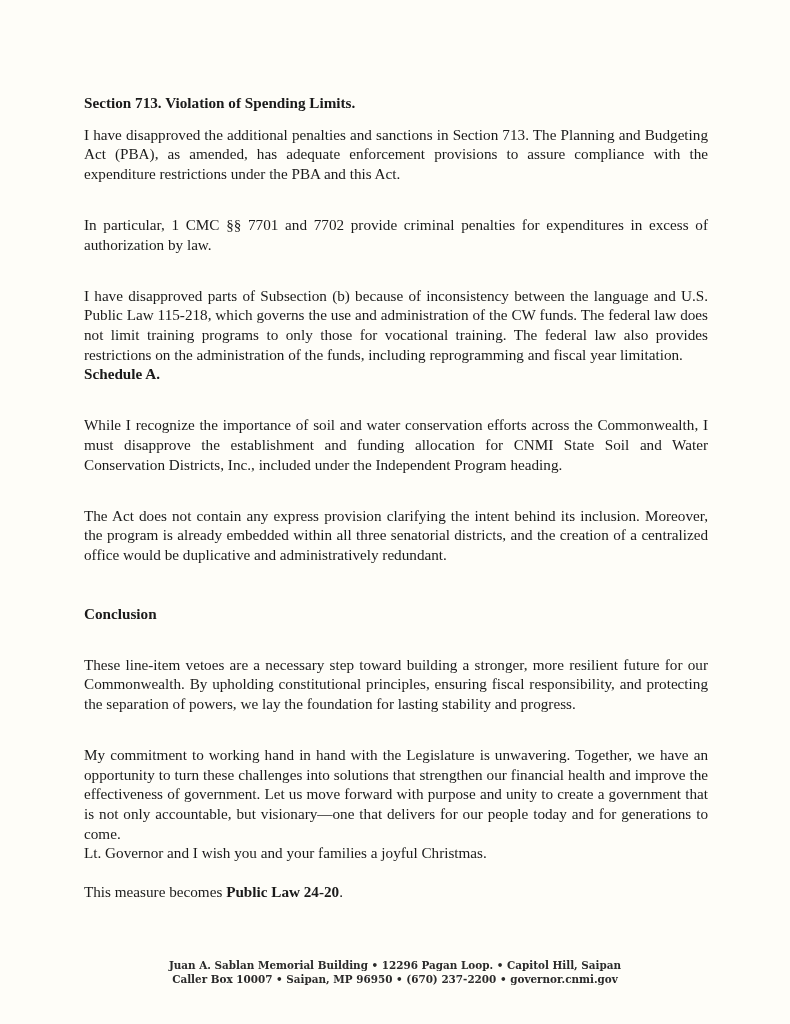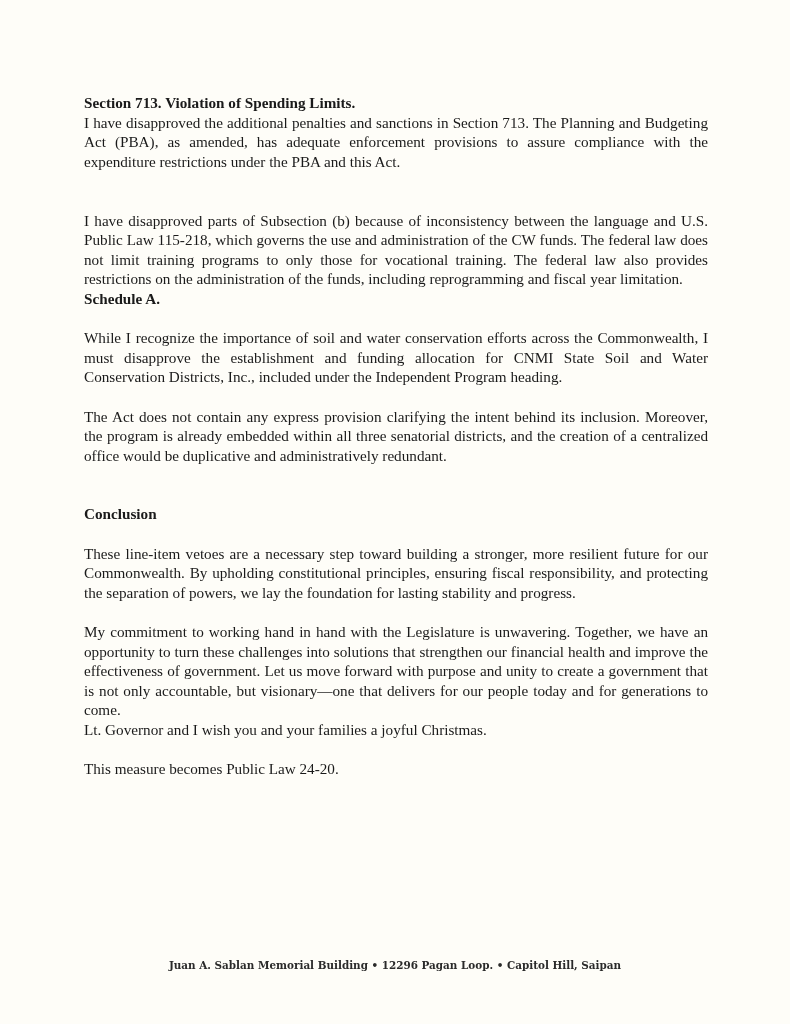"I have disapproved the additional" .justify { margin-top: none -> 12px }
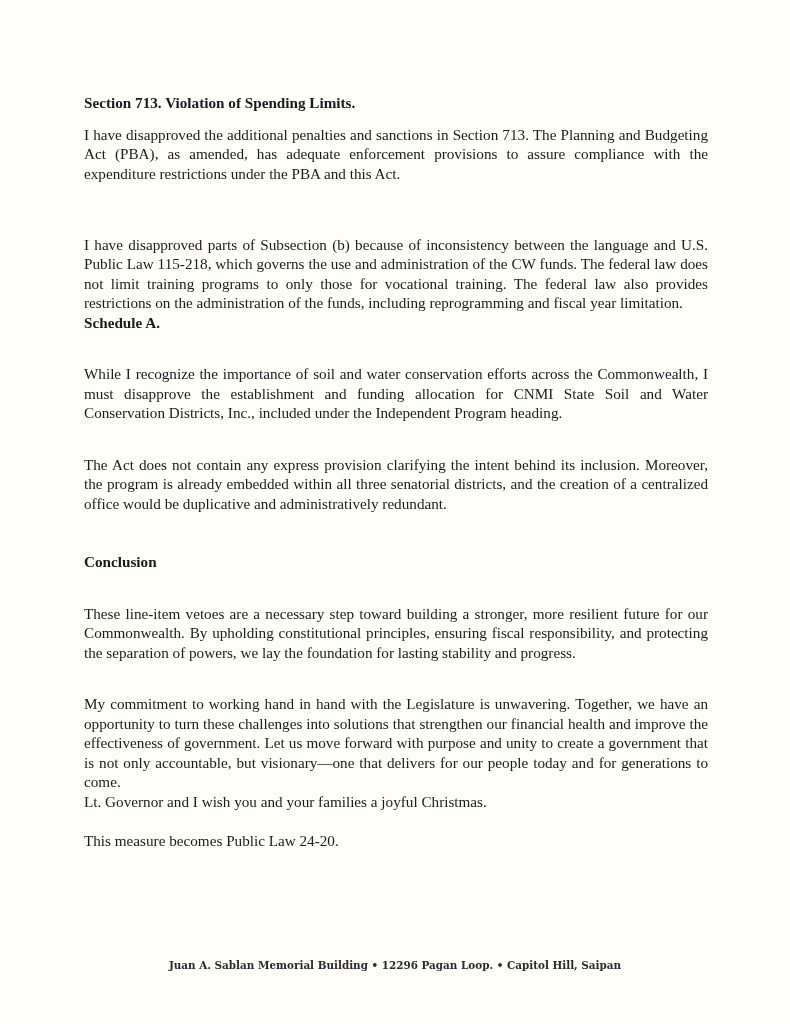"In particular, 1 CMC §§" p.block { html: none -> <p>In particular, 1 CMC §§ 7701 and 7702 provide criminal penalties for expenditures in excess of authorization by law.</p> }
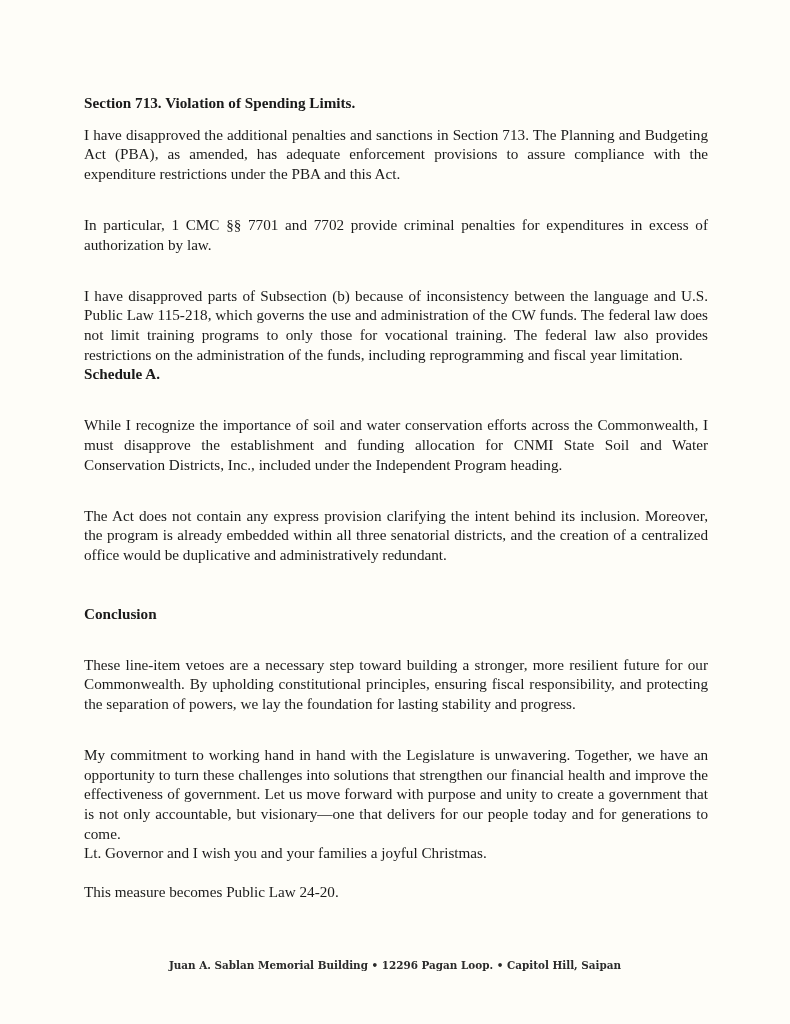"Public Law 24-20" .bold { font-weight: normal -> bold }
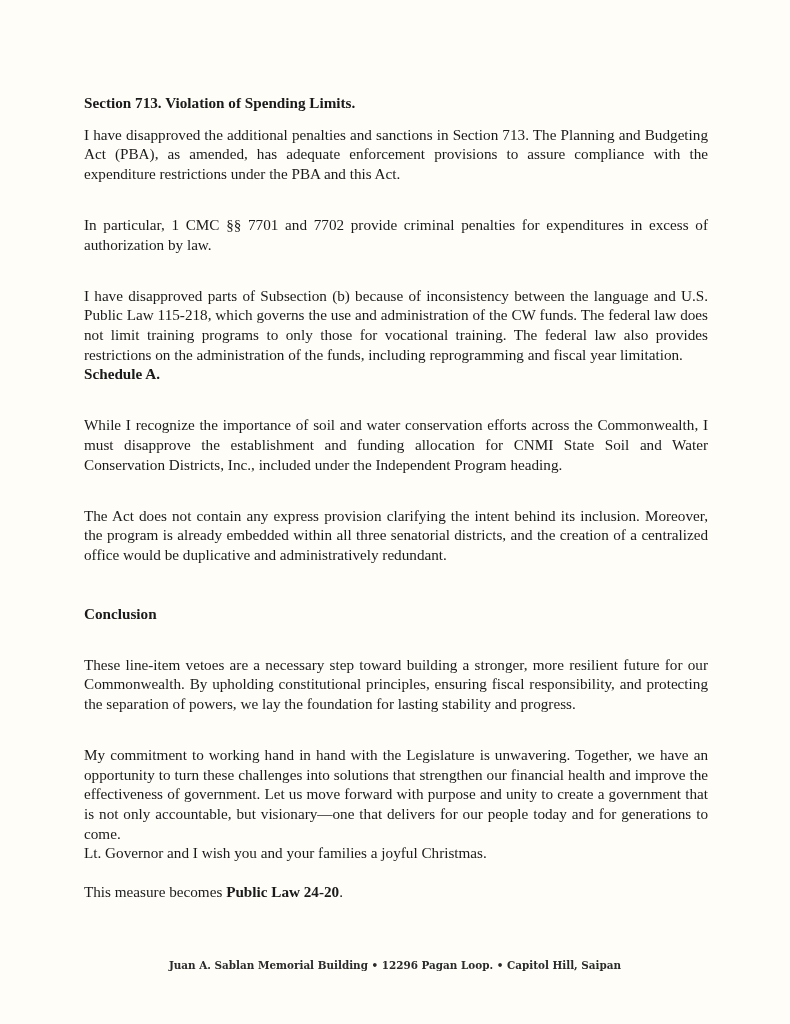"Caller Box 10007 • Saipan," div { html: none -> <div>Caller Box 10007 • Saipan, MP 96950 • (670) 237-2200 • governor.cnmi.gov</div> }
